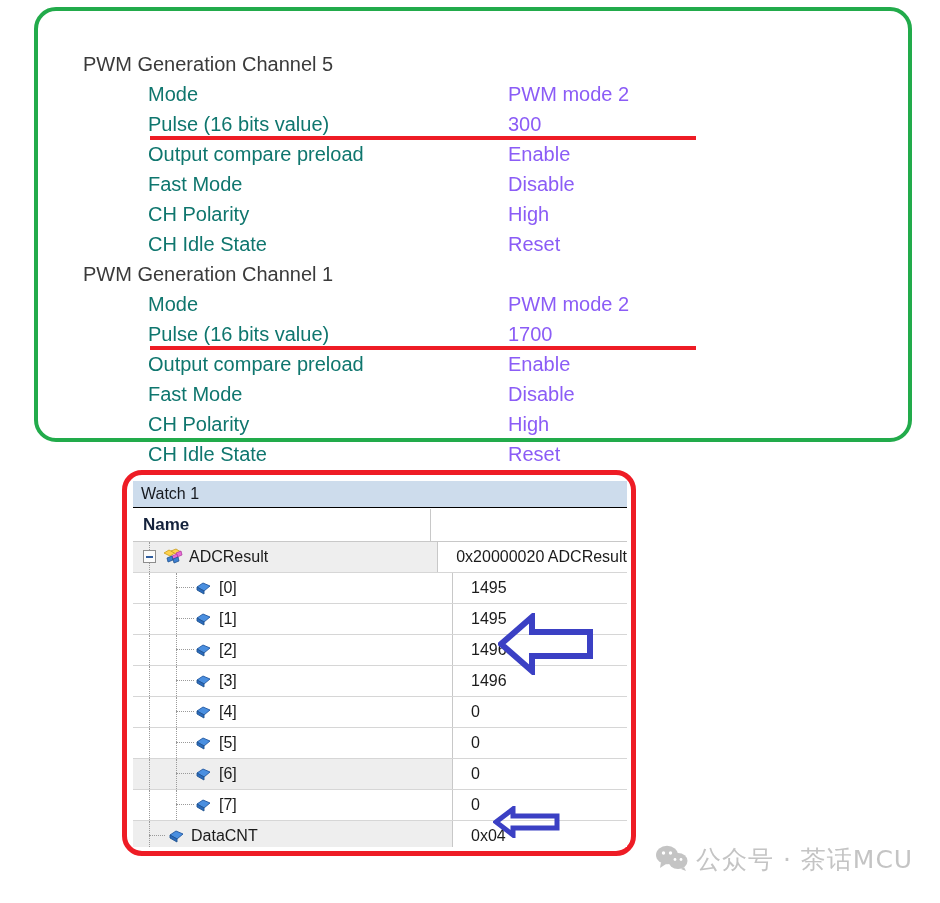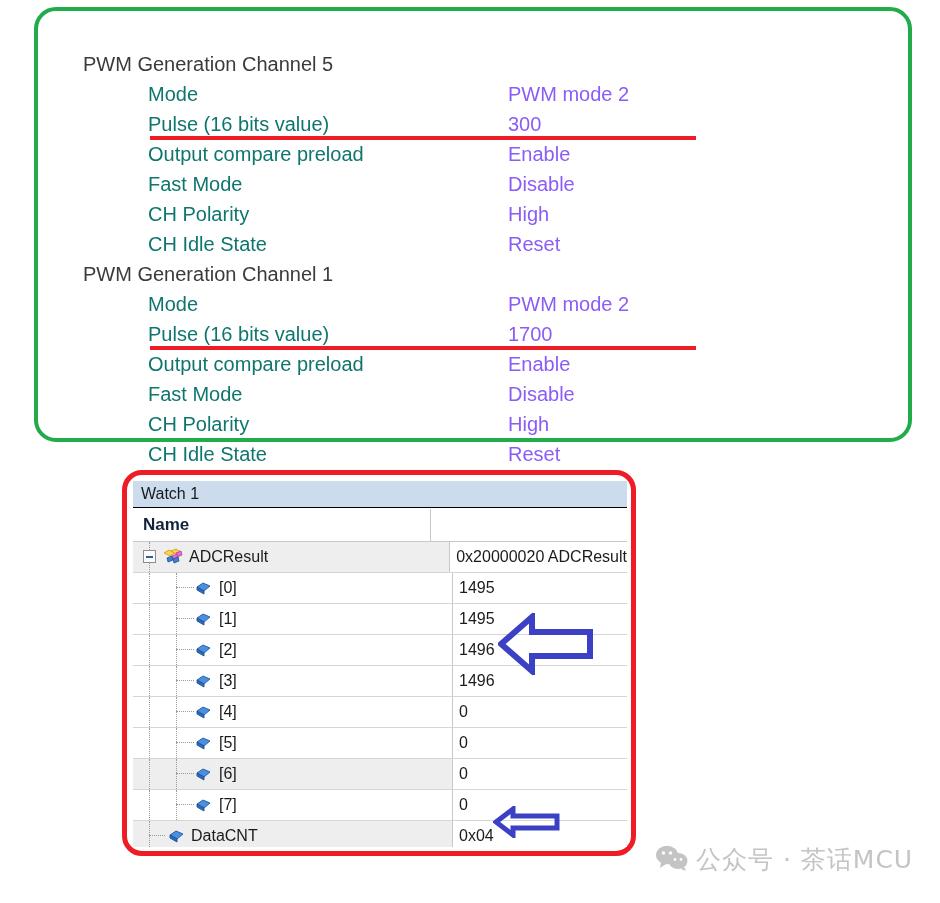"0x20000020 ADCResult" .grid-row .cell-value { padding-left: 6px -> 18px }
